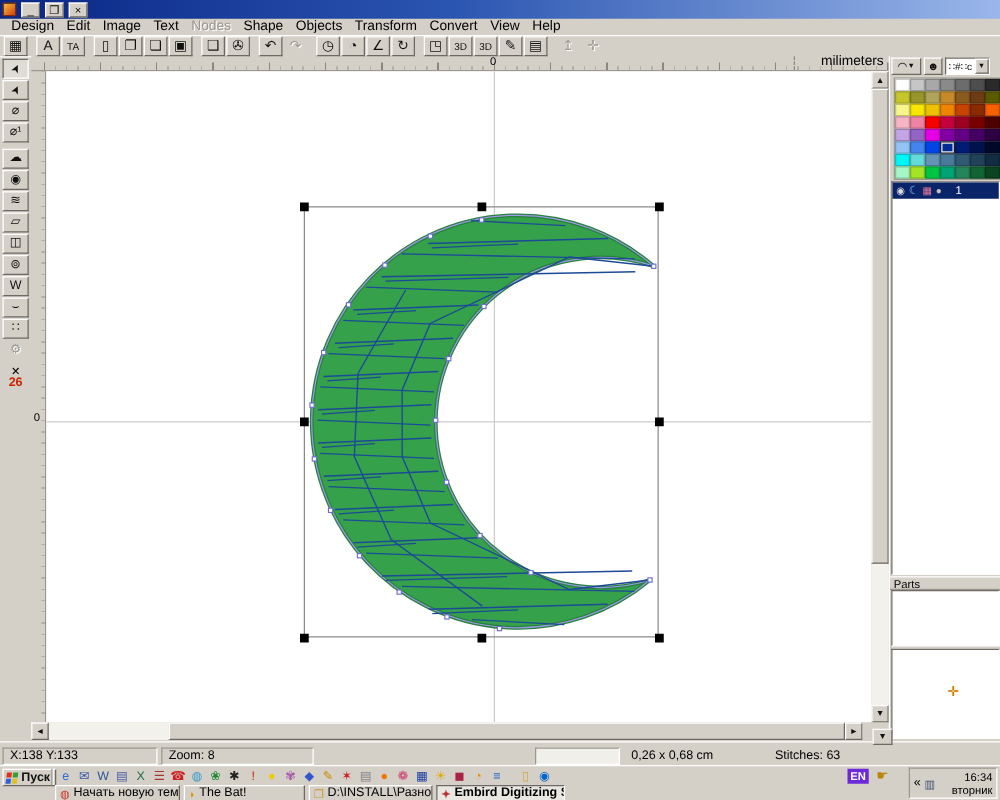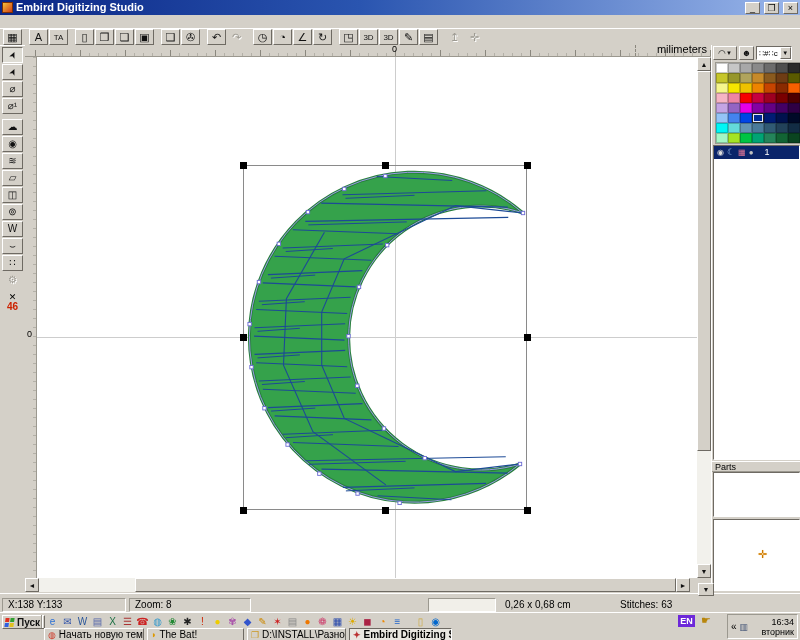"Embird Digitizing Studio" span.title { html: <span>Embird Digitizing Studio</span> -> none }
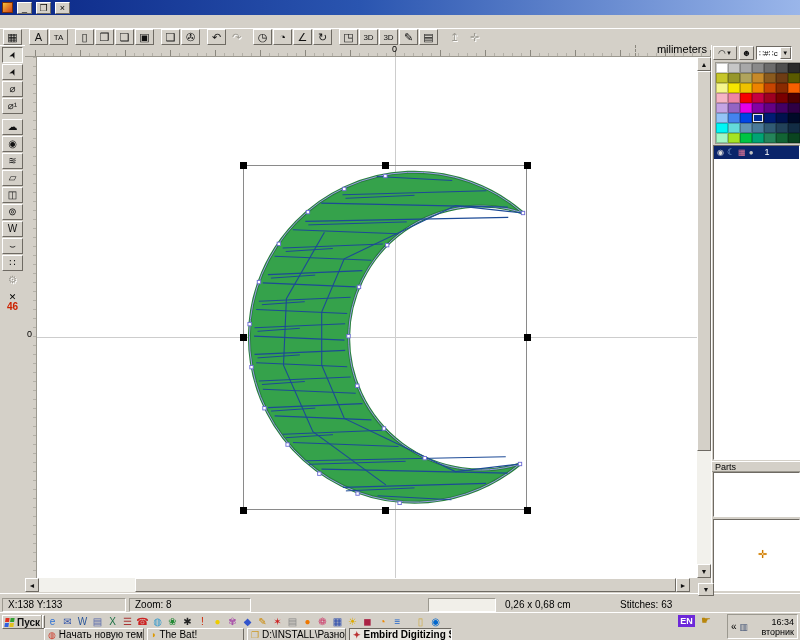"Design" div.menubar { html: none -> <div> <span>Design</span> <span>Edit</span> <span>Image</span> <span>Text</span> <span>Nodes</span> <span>Shape</span> <span>Objects</span> <span>Transform</span> <span>Convert</span> <span>View</span> <span>Help</span> </div> }
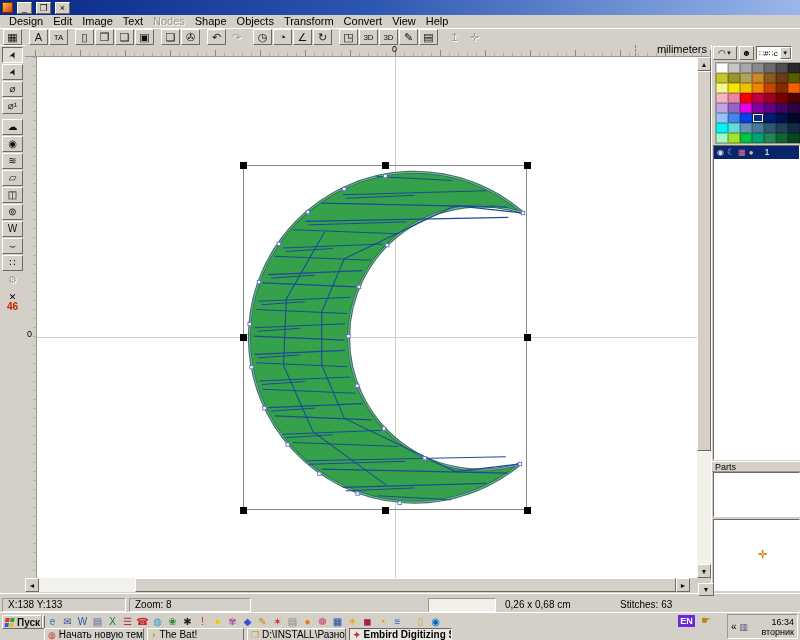"46" div.num { text: 46 -> 26 }
